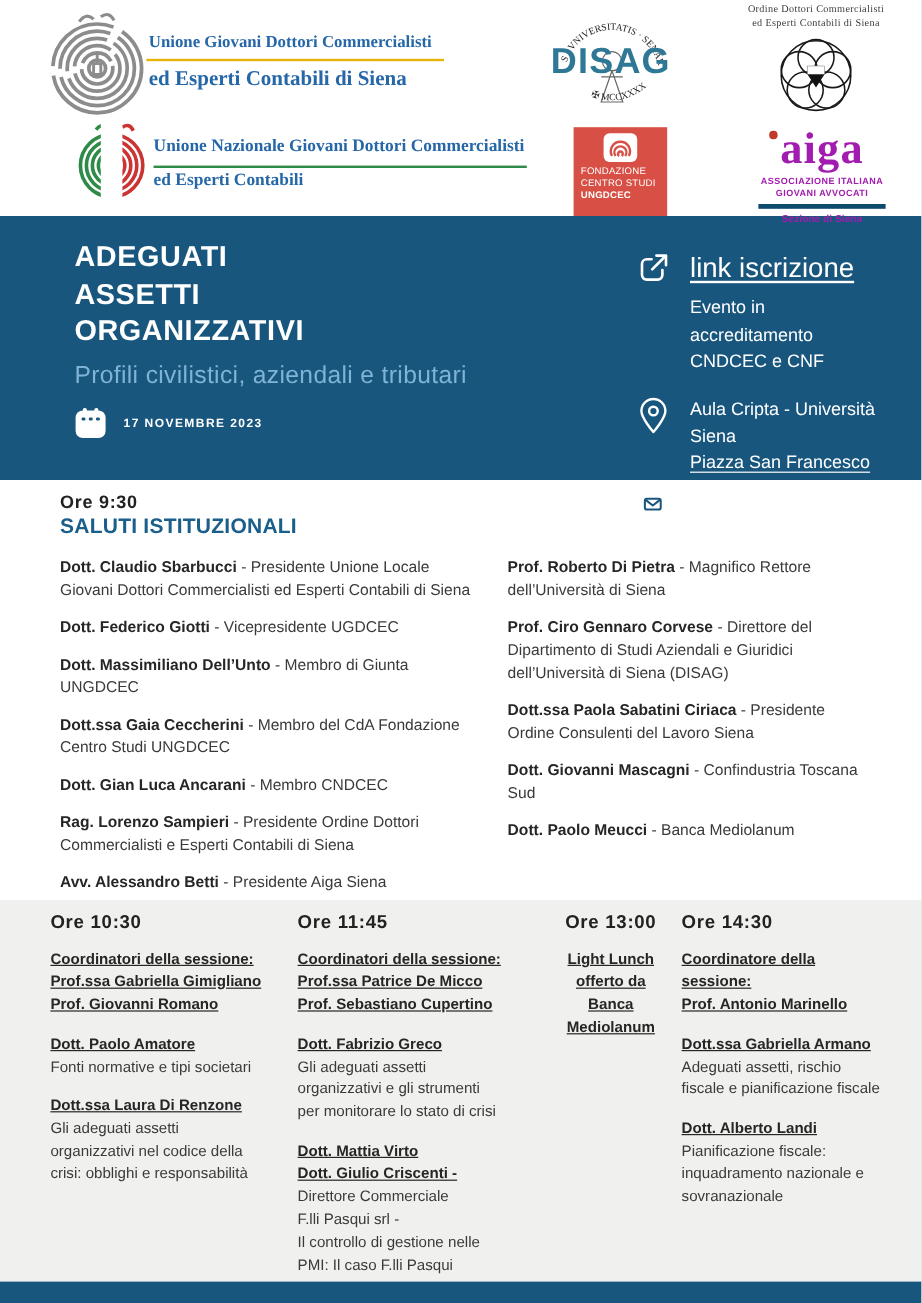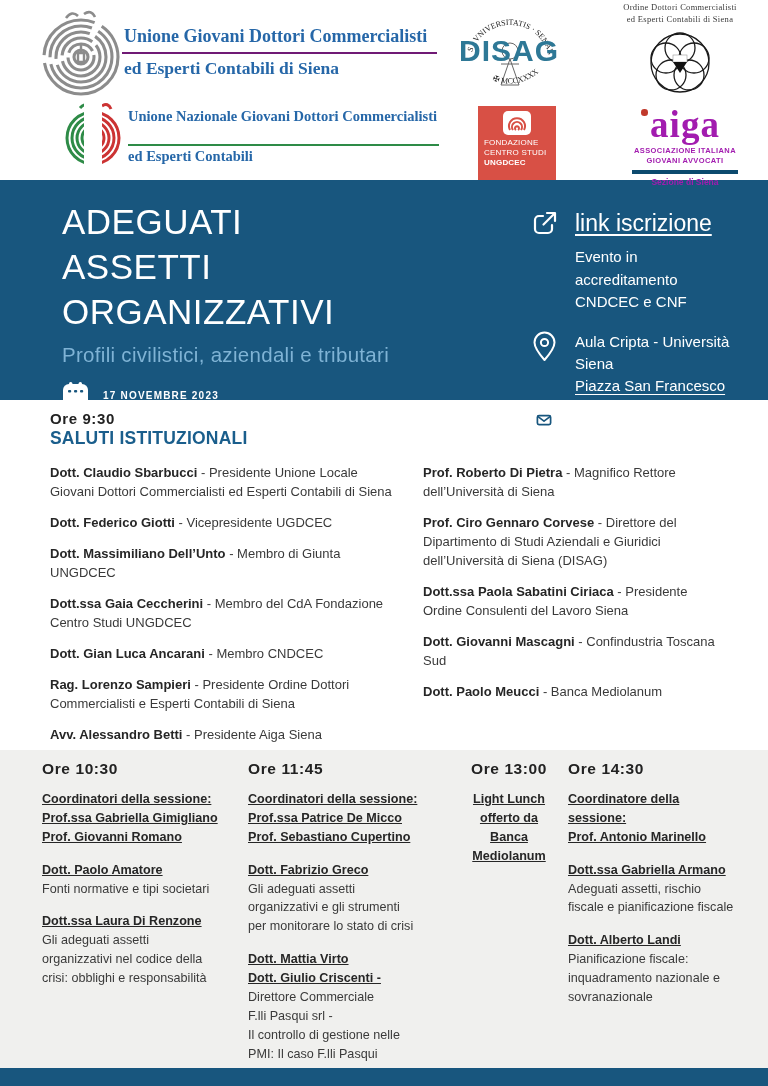"Unione Giovani Dottori Commercialisti" .logo-ugdc .l1 { border-bottom: 2px solid #701a75 -> 2px solid #eab308; font-size: 18px -> 14px }
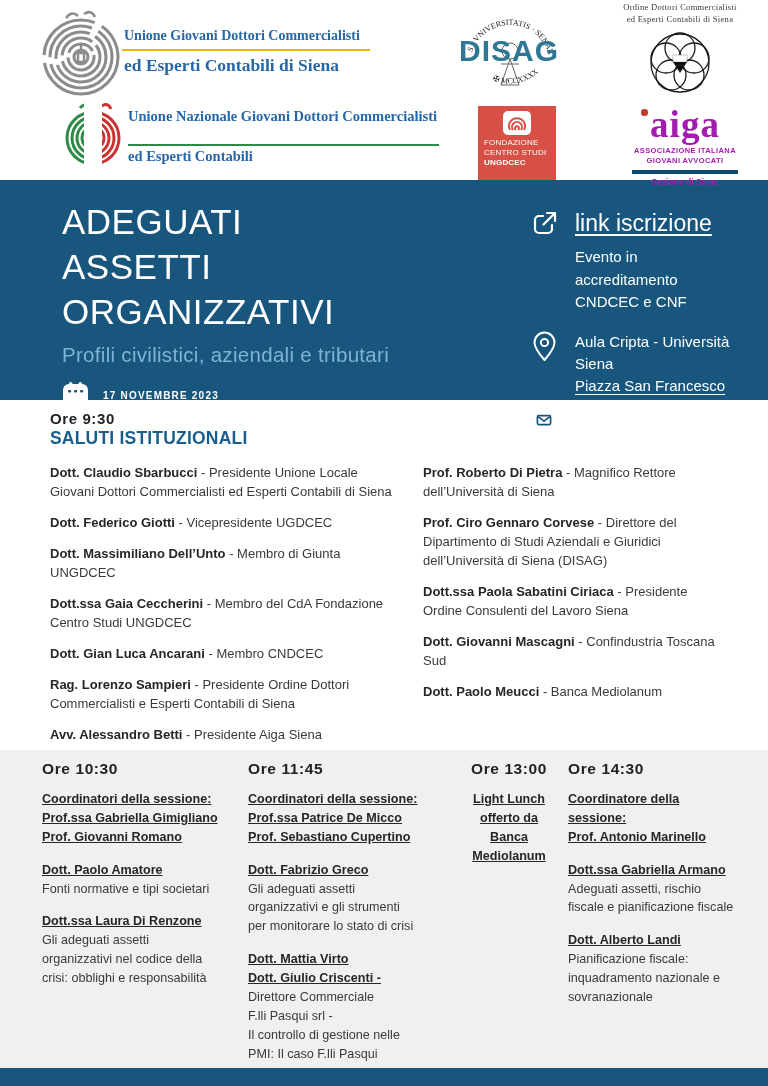"Unione Nazionale Giovani Dottori" .logo-ungdc2 .l1 { padding: 0 2px 19px 0 -> 0 2px 7px 0 }
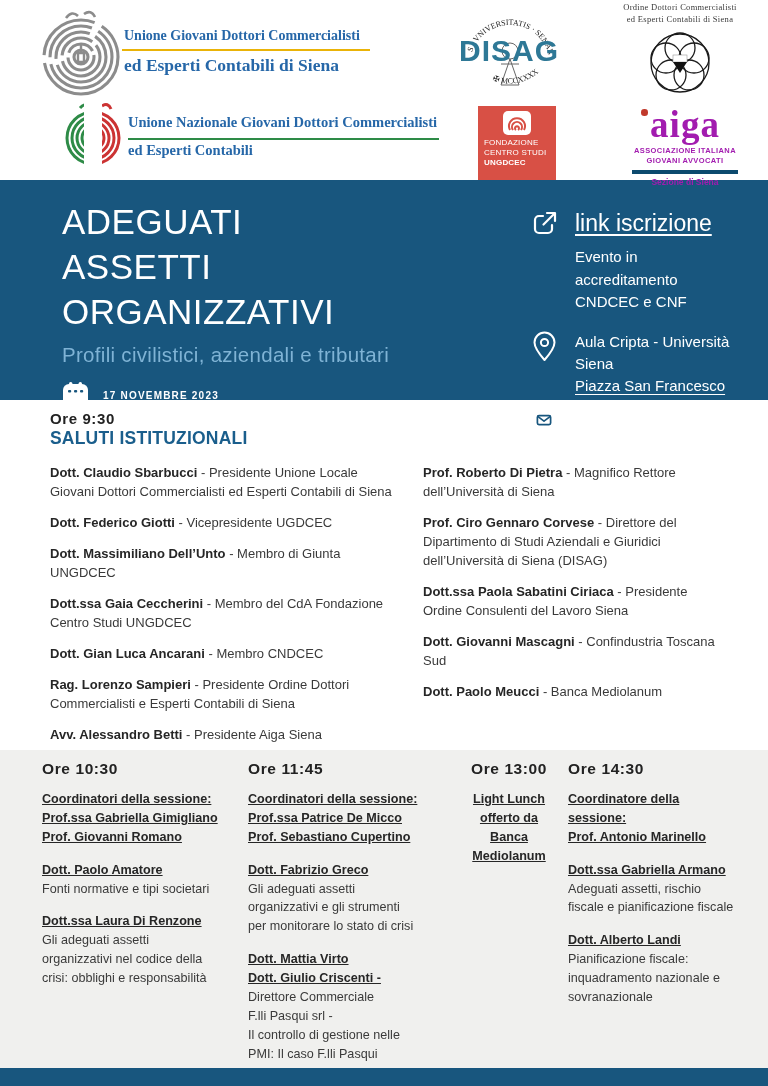"ADEGUATI" .b-title { font-size: 35px -> 24px; font-weight: normal -> bold }
